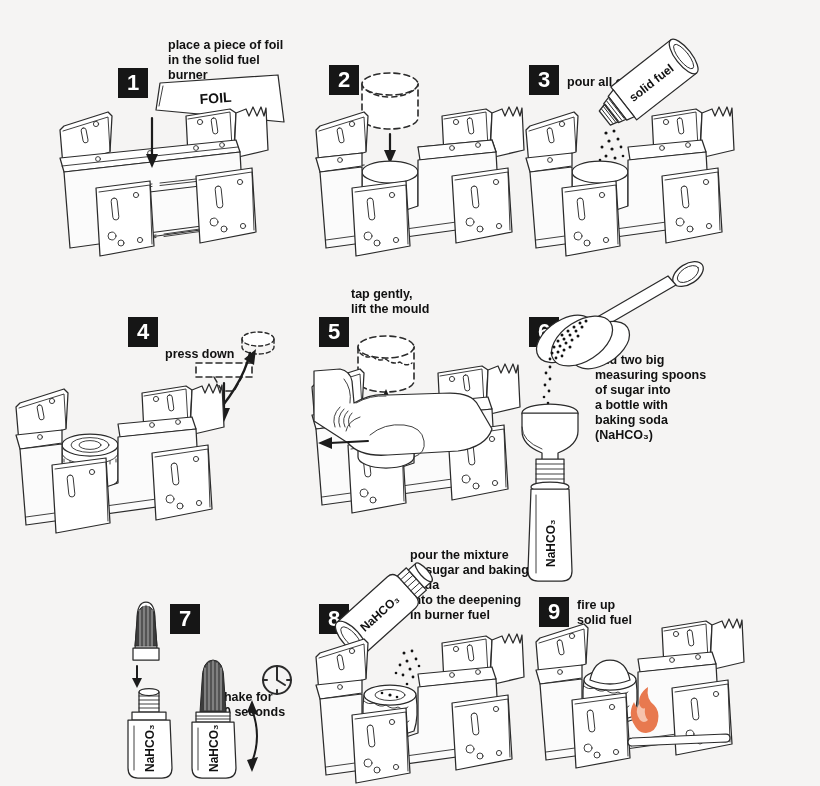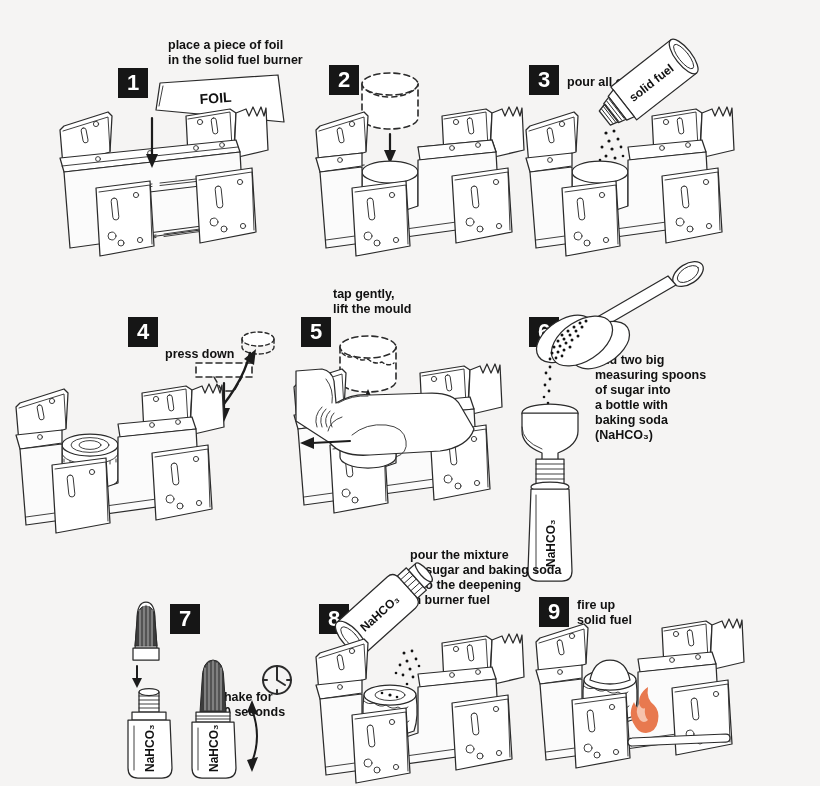"place a piece of foil" .step { padding-left: 36px -> none }
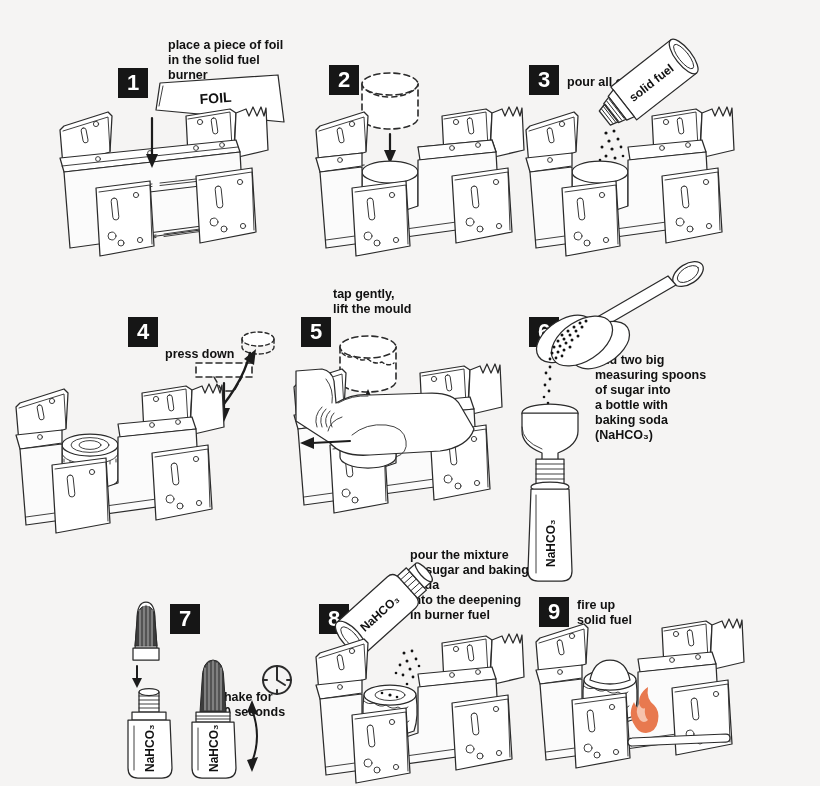"tap gently," div.step { left: 282px -> 300px }
